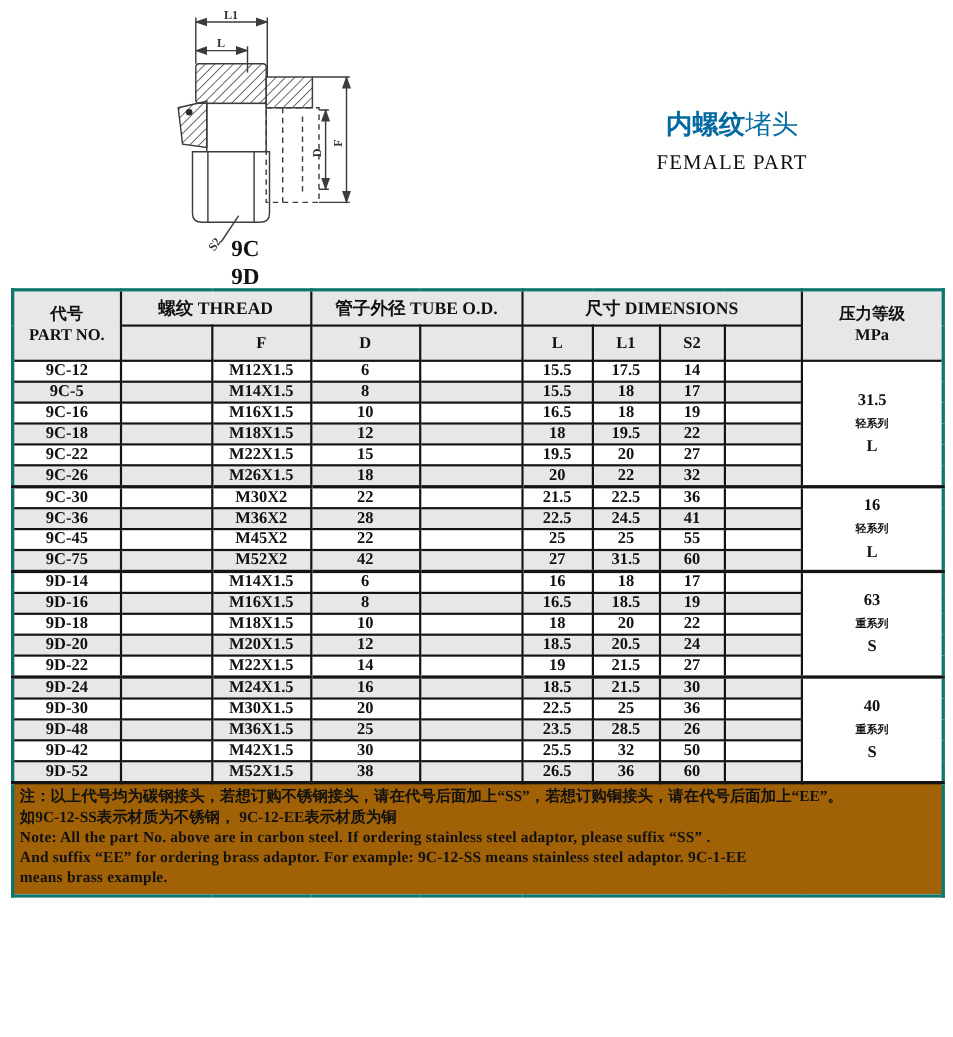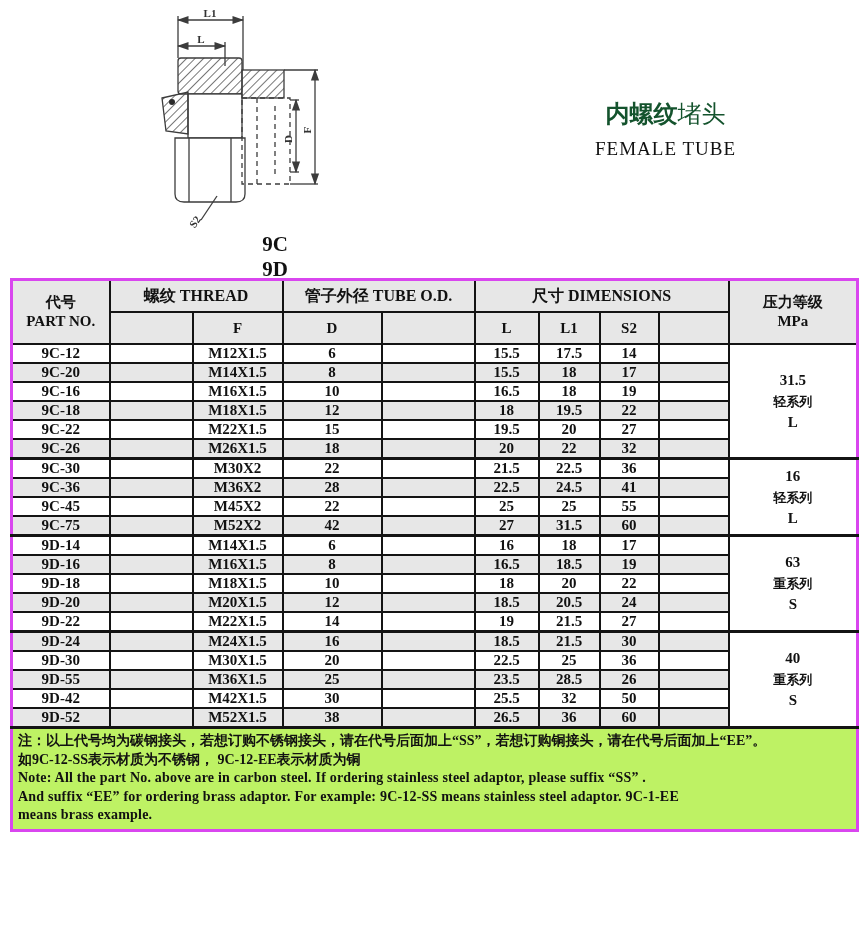"内螺纹堵头" .title-zh { color: #14532d -> #0369a1 }
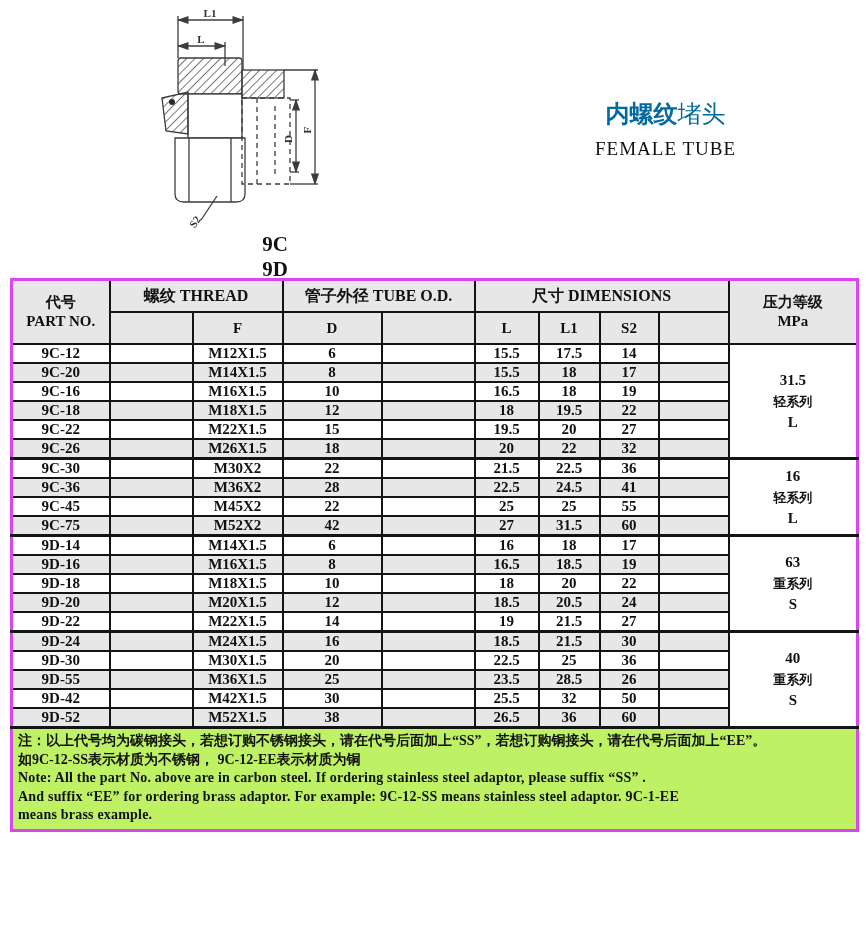"TUBE" span { text: TUBE -> PART }
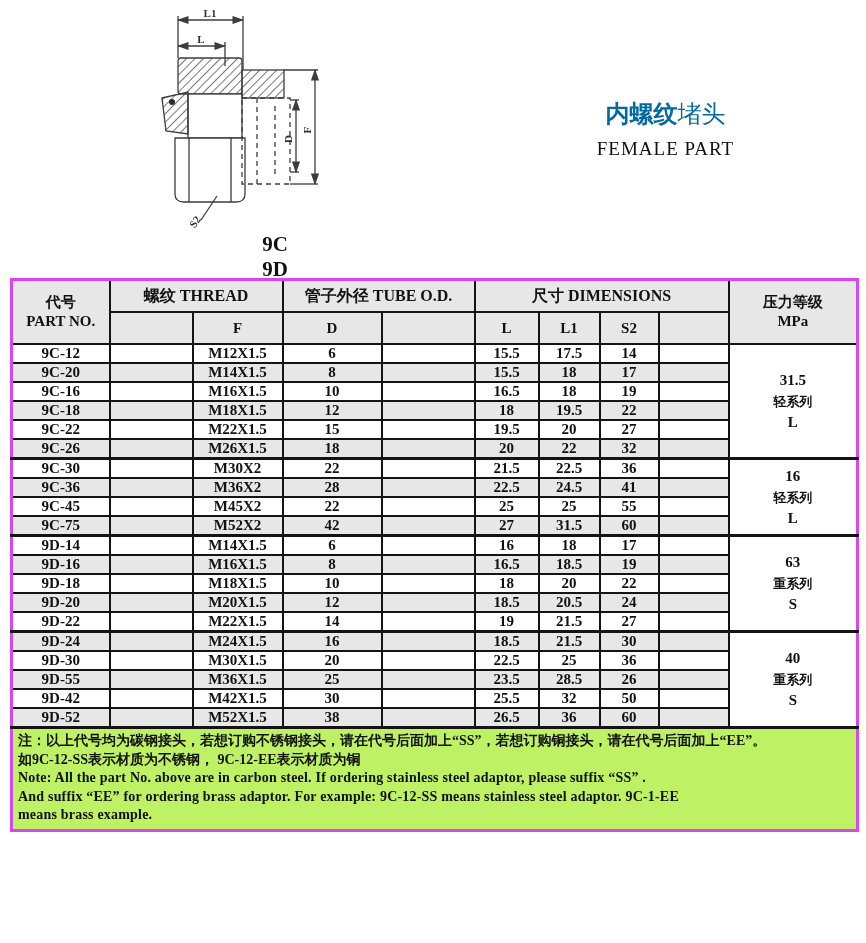"9C" .captions { text-align: right -> center; top: 232px -> 214px }
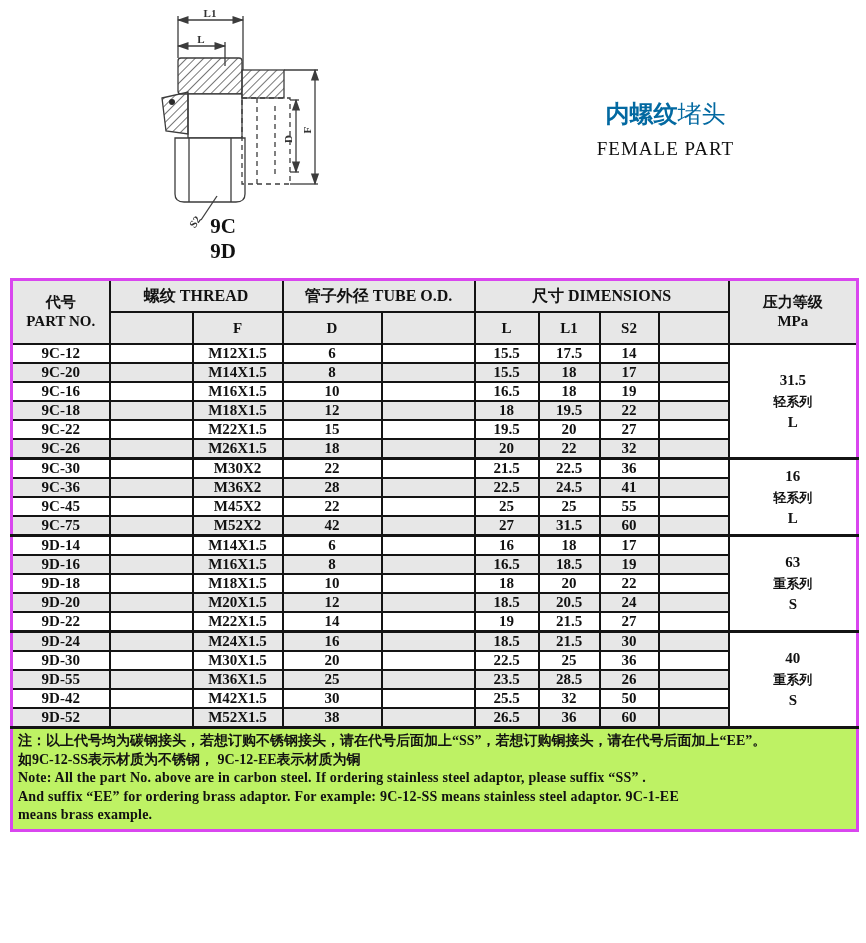"代号" table.spec { border: 3px solid #d946ef -> 3px solid #0f766e; top: 278px -> 262px }
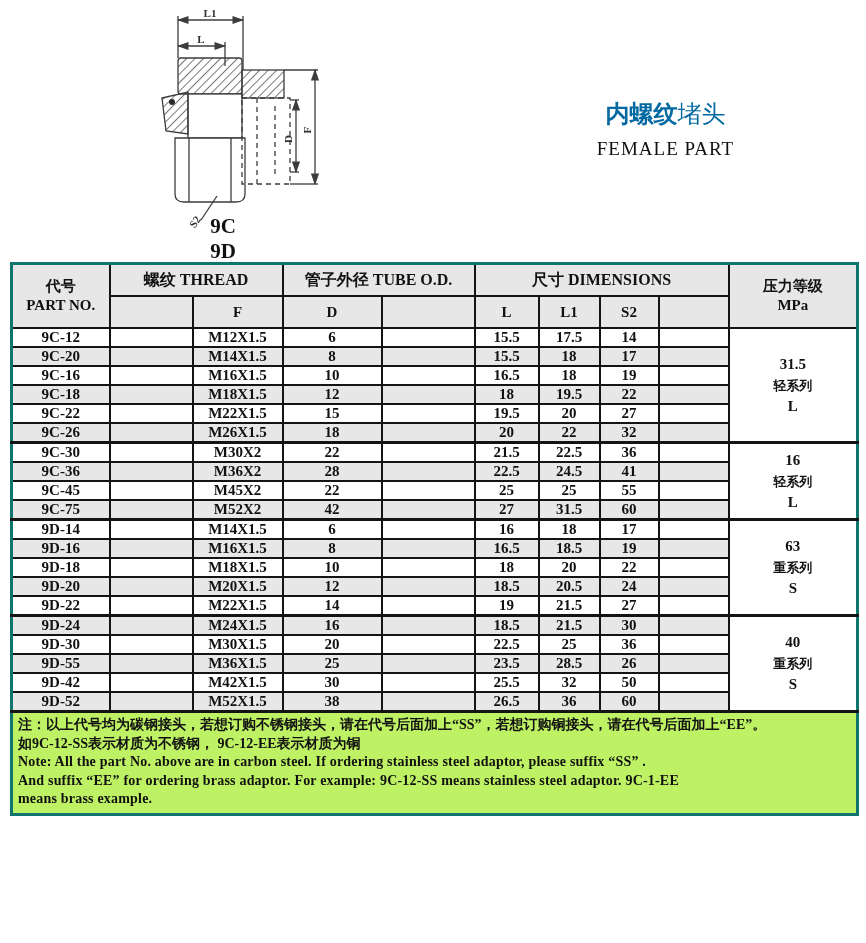"9C-20" td { text: 9C-20 -> 9C-5 }
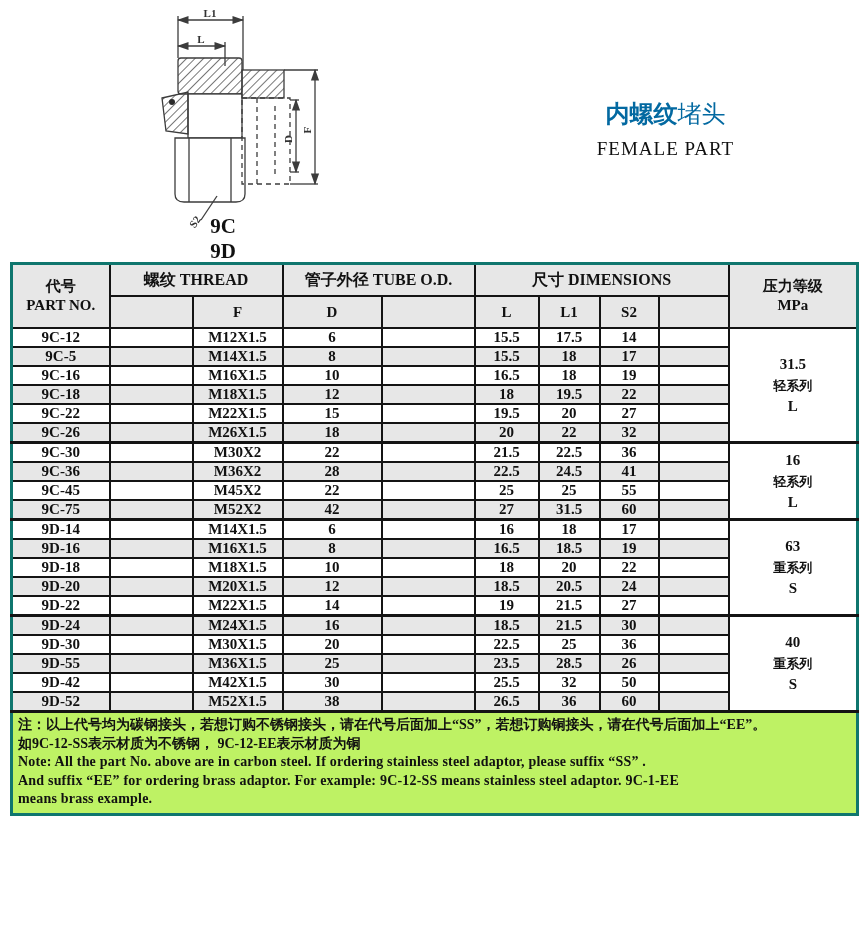"轻系列" table.spec td.pressure .zh { font-size: 13px -> 10px }
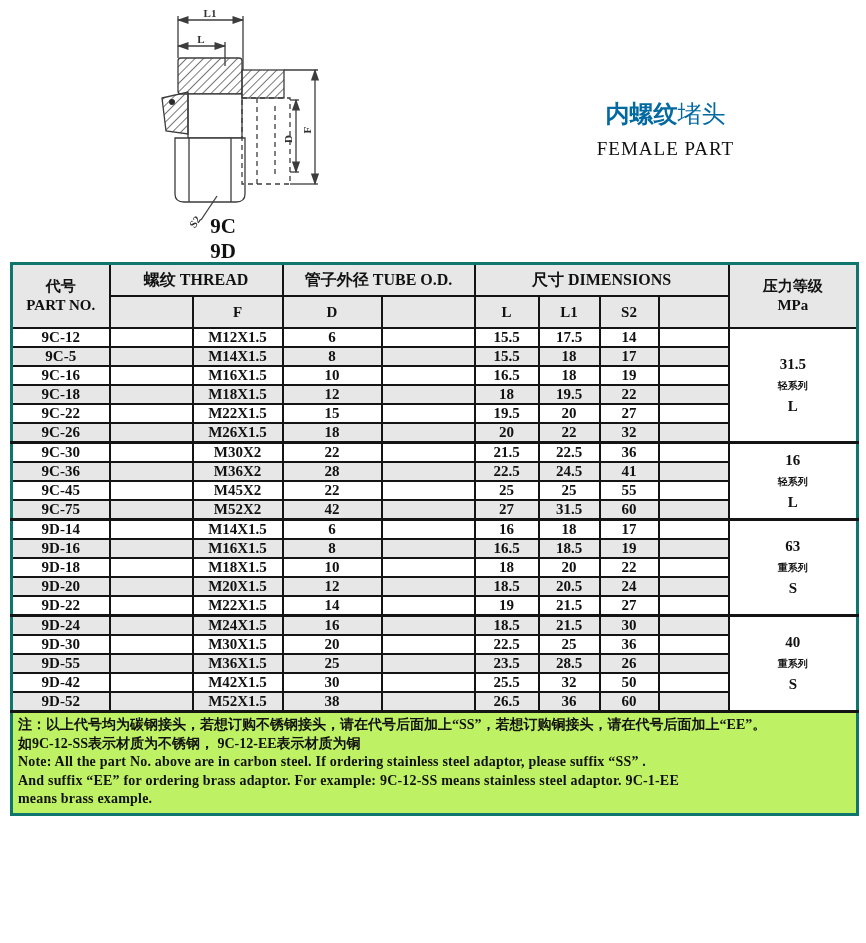"9D-55" td { text: 9D-55 -> 9D-48 }
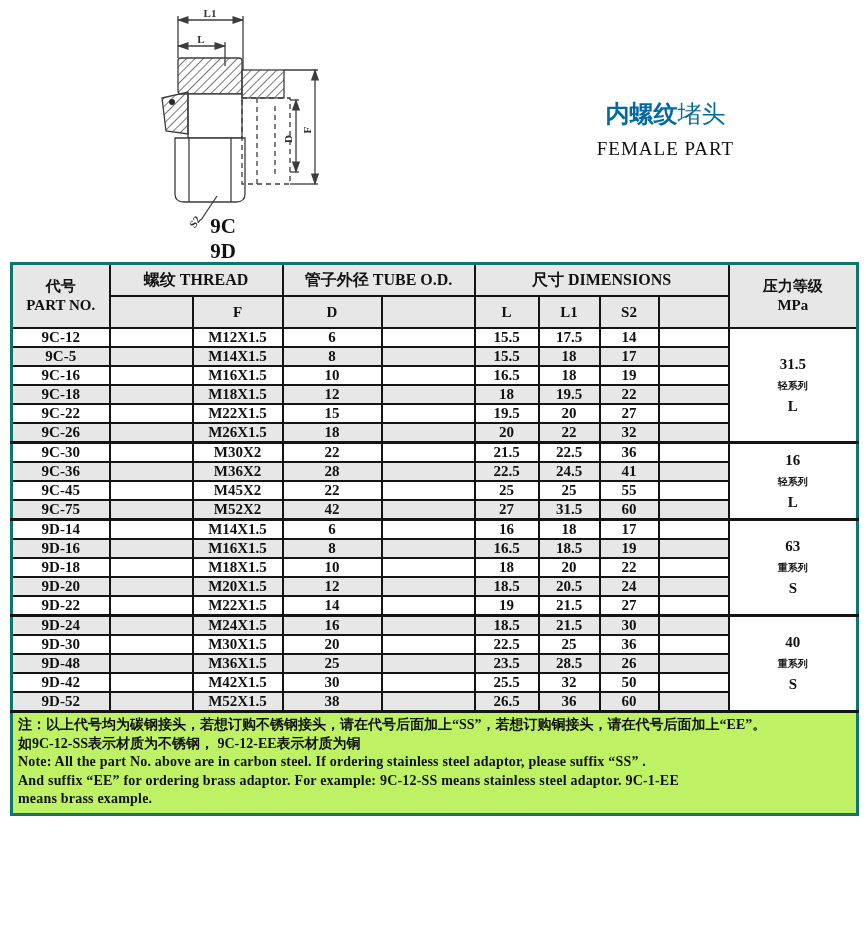"注：以上代号均为碳钢接头，若想订购不锈钢接头，请在代号后面加上“SS”，若想订购" table.spec td.note { background: #bef264 -> #a16207 }
